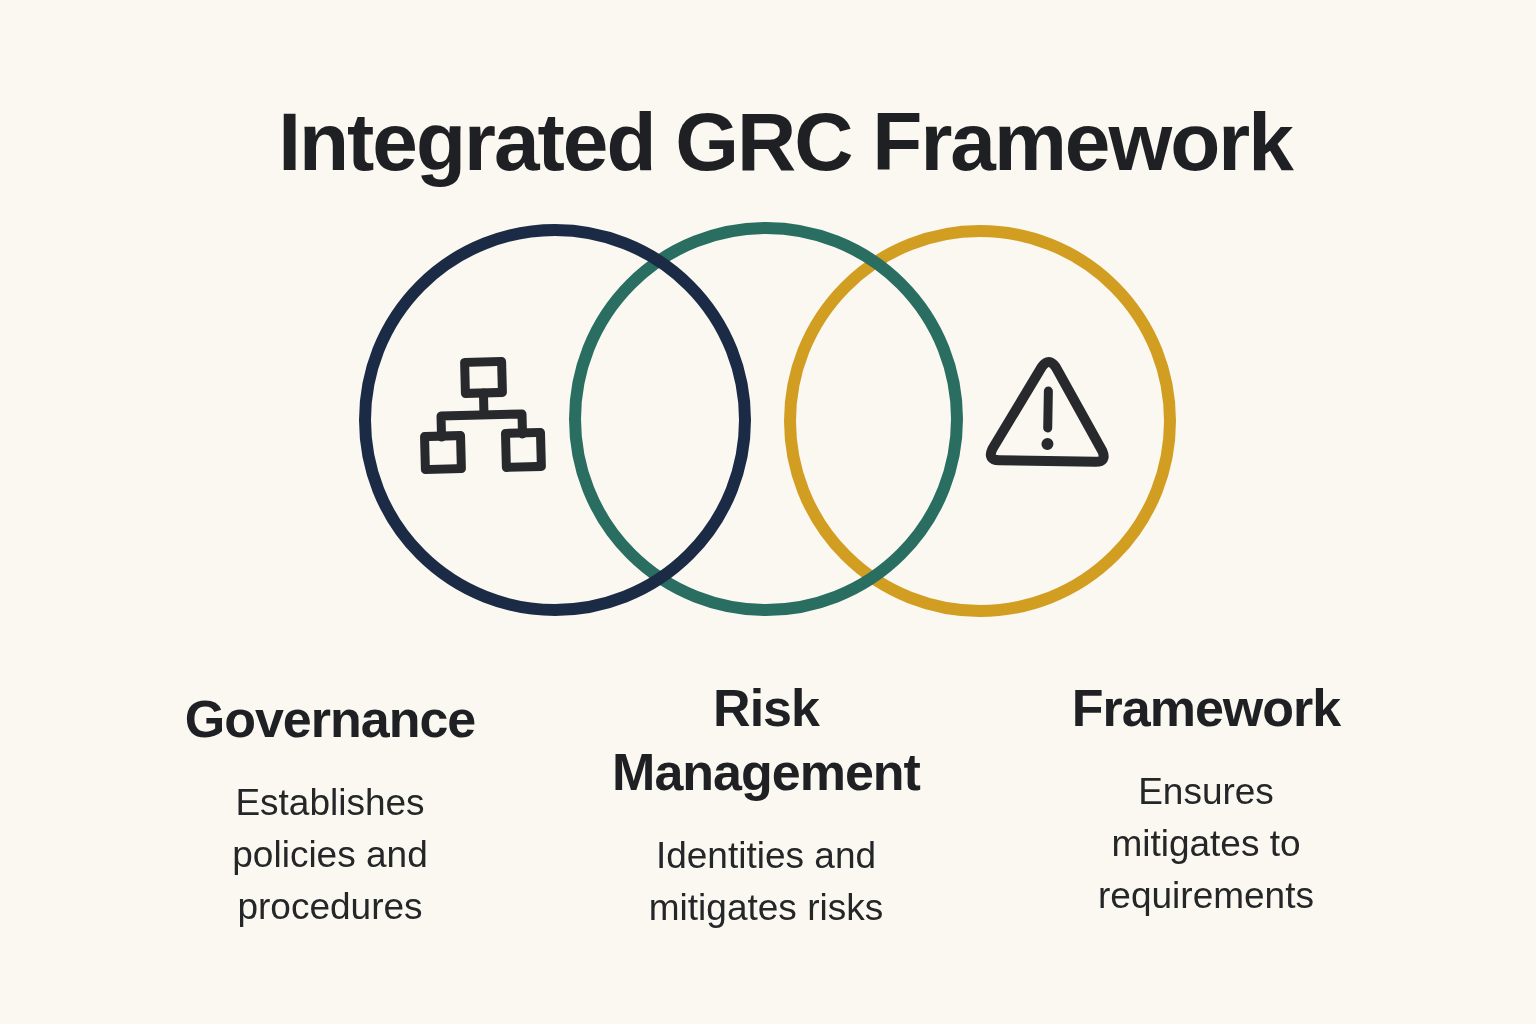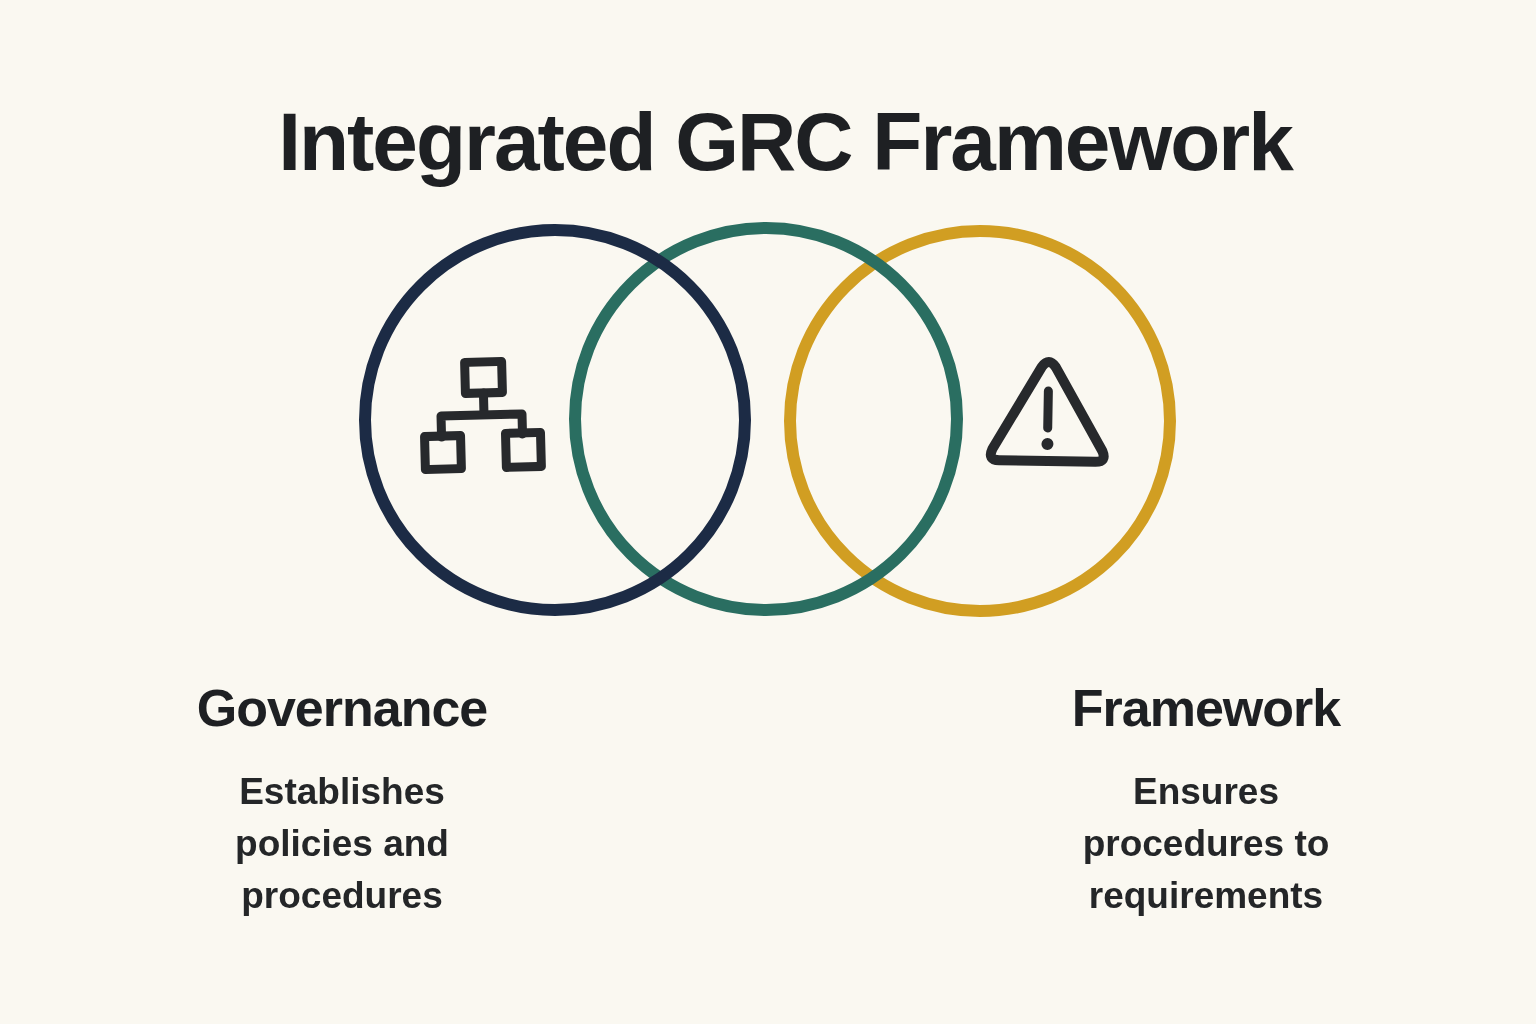"Governance" .col-governance { left: 122px -> 110px; margin-top: none -> 11px }
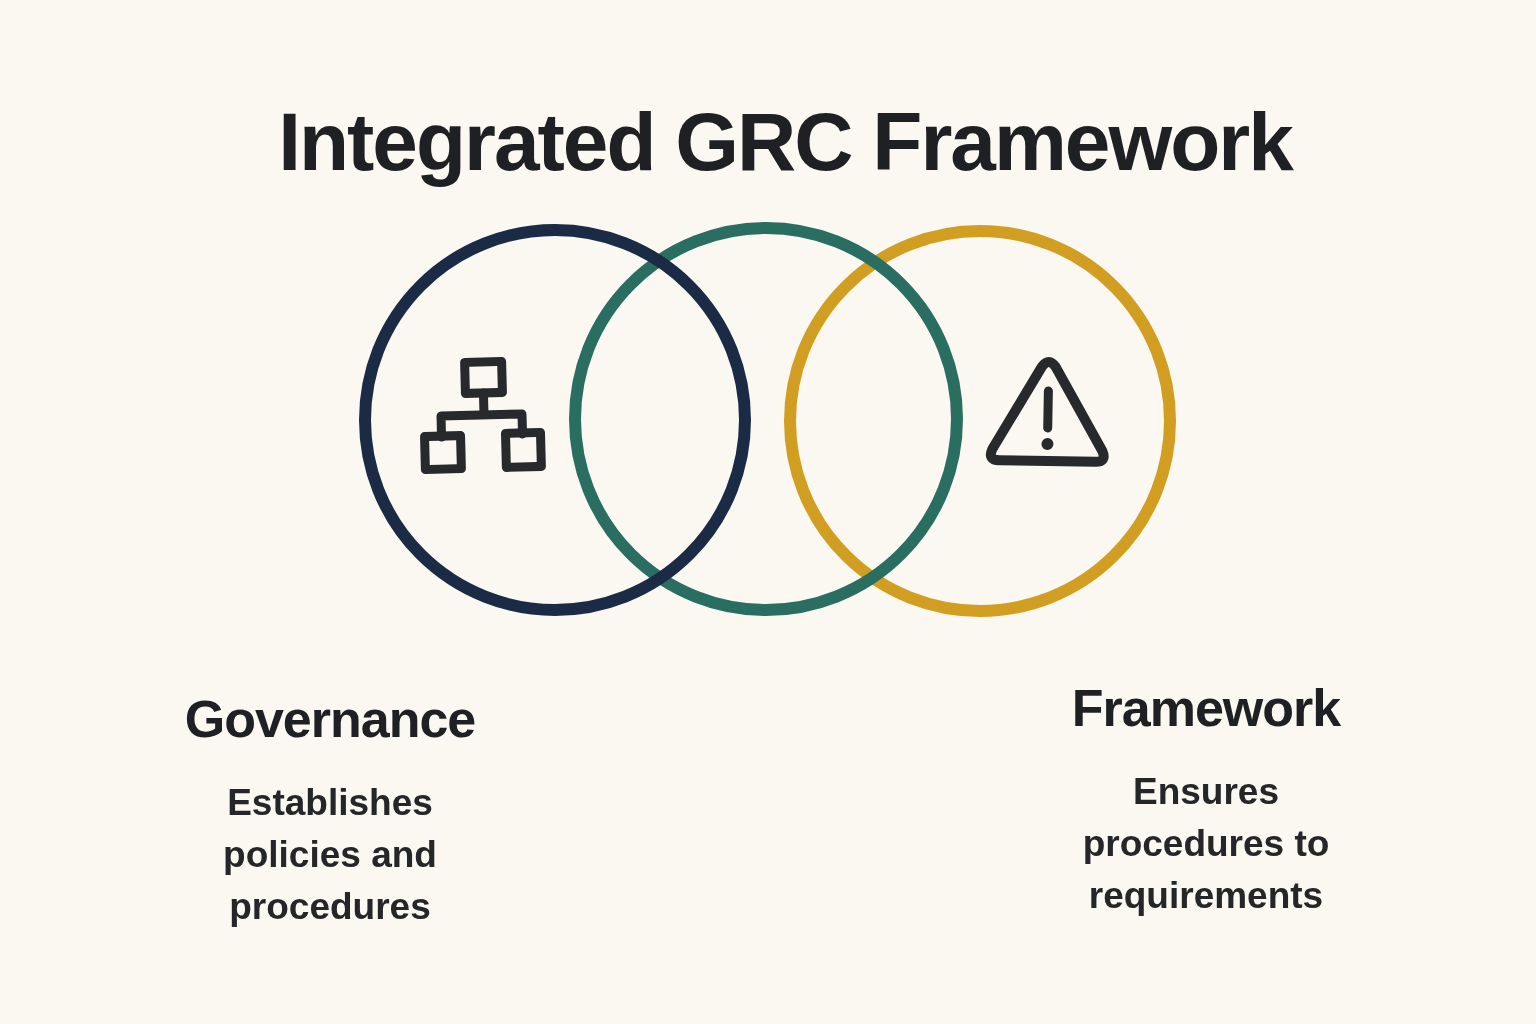"Risk" div.column { html: none -> <div> <h2>Risk Management</h2> <p>Identities and mitigates risks</p> </div> }
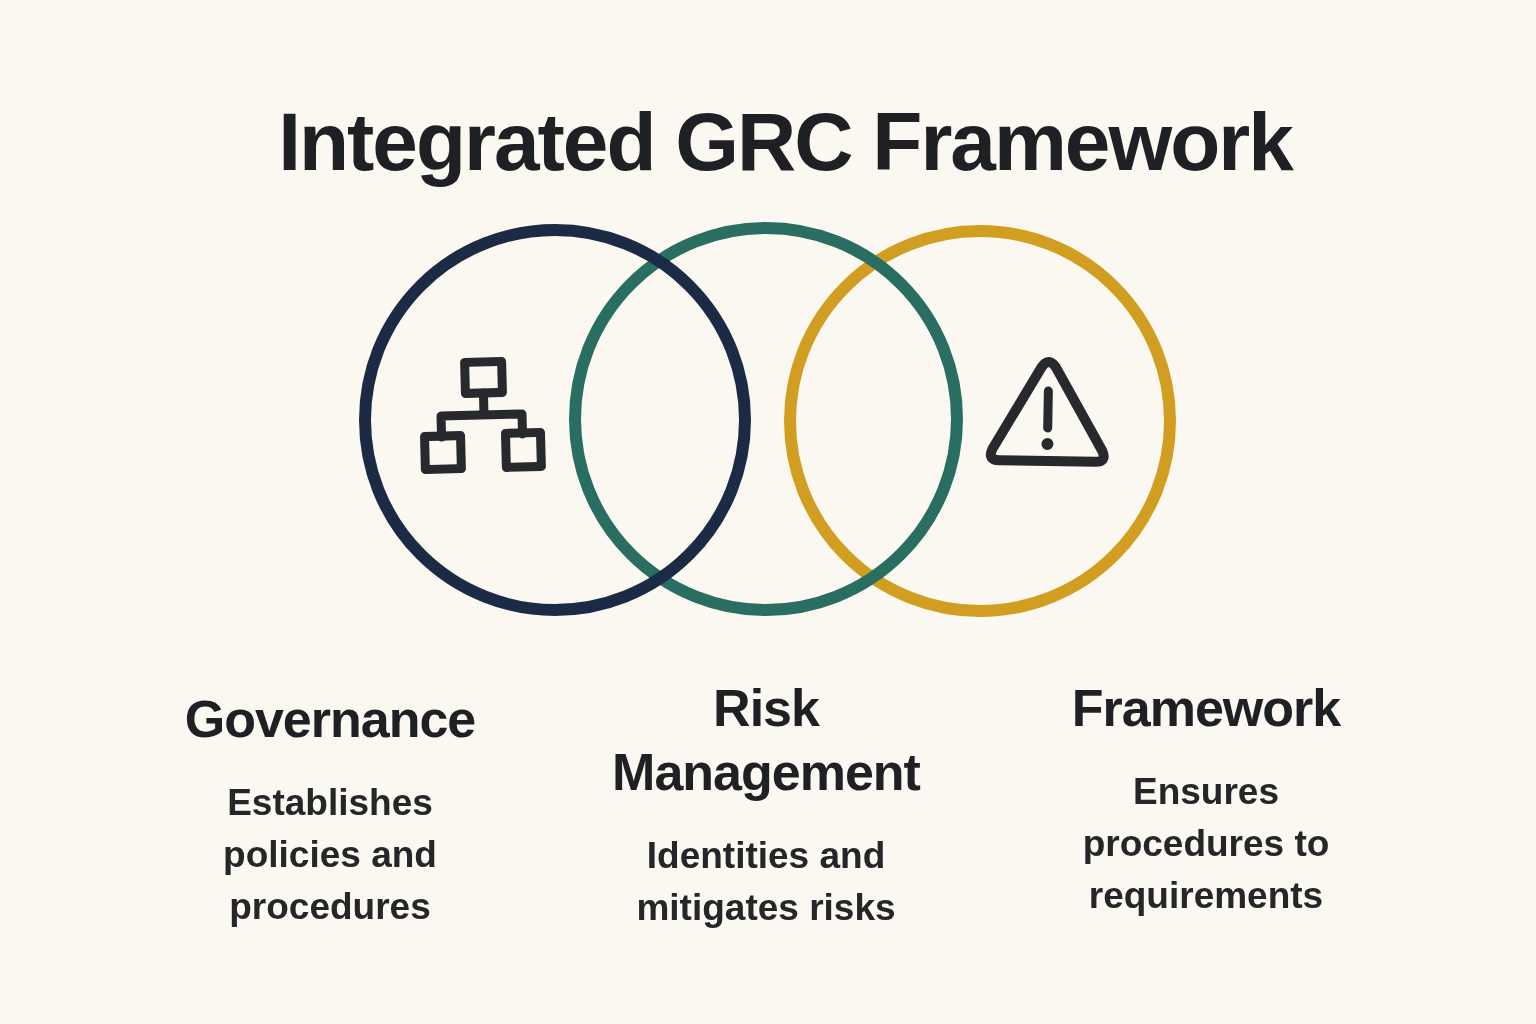"Establishes" .column .description { font-weight: 700 -> 400 }
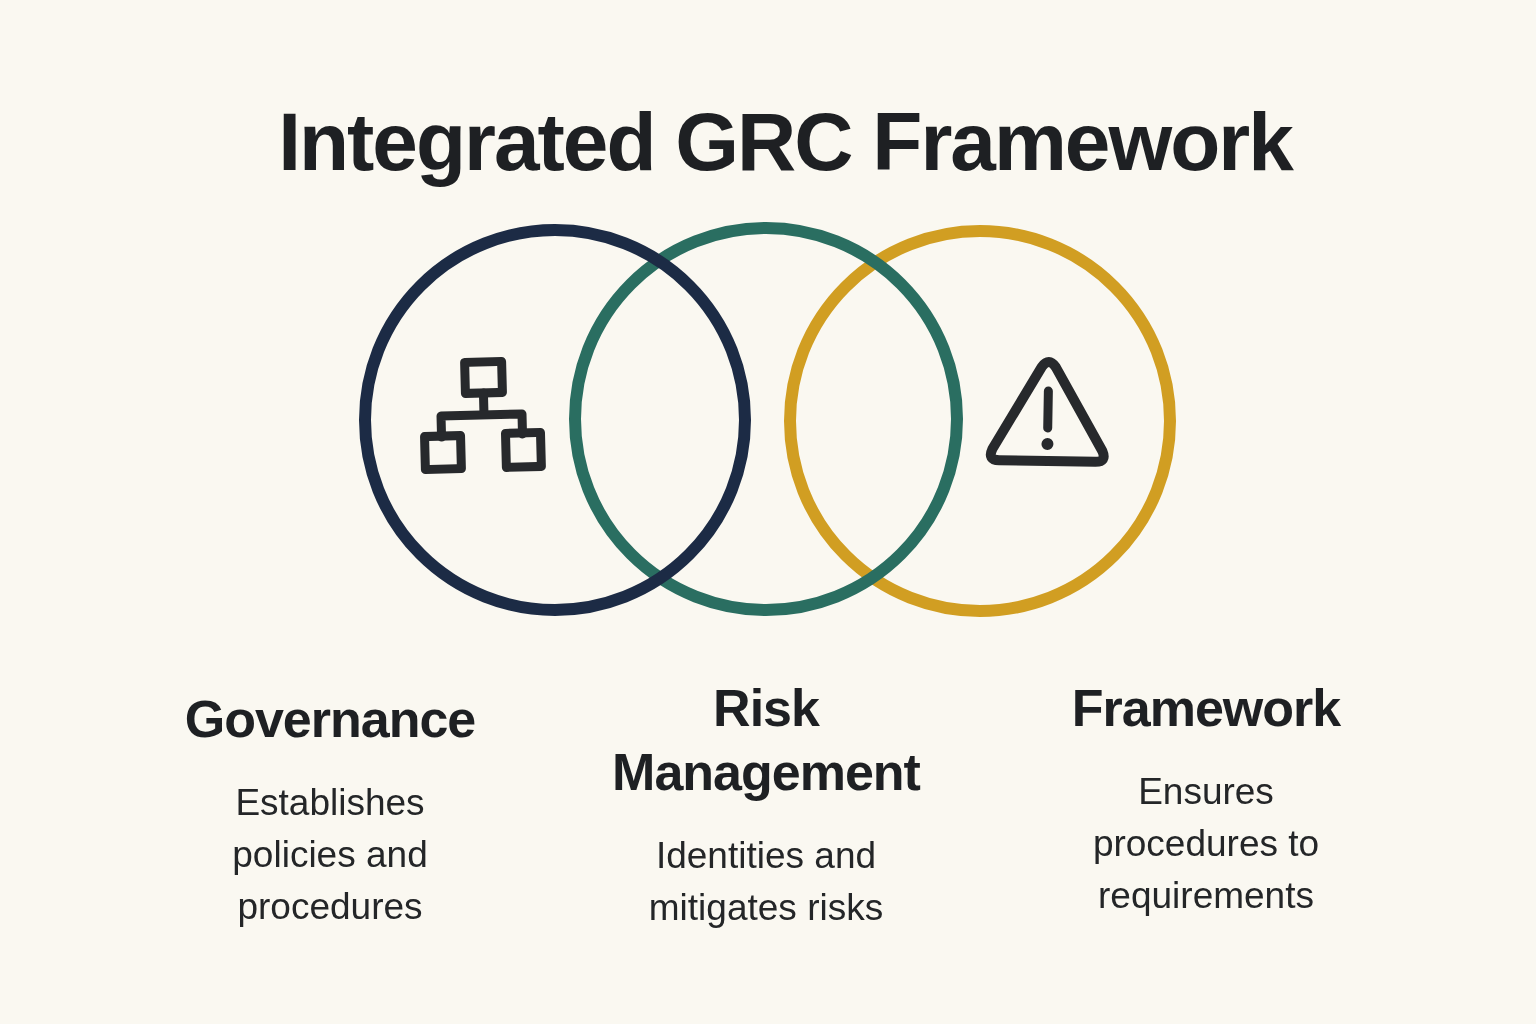"Ensures" p.description { text: procedures -> mitigates }
